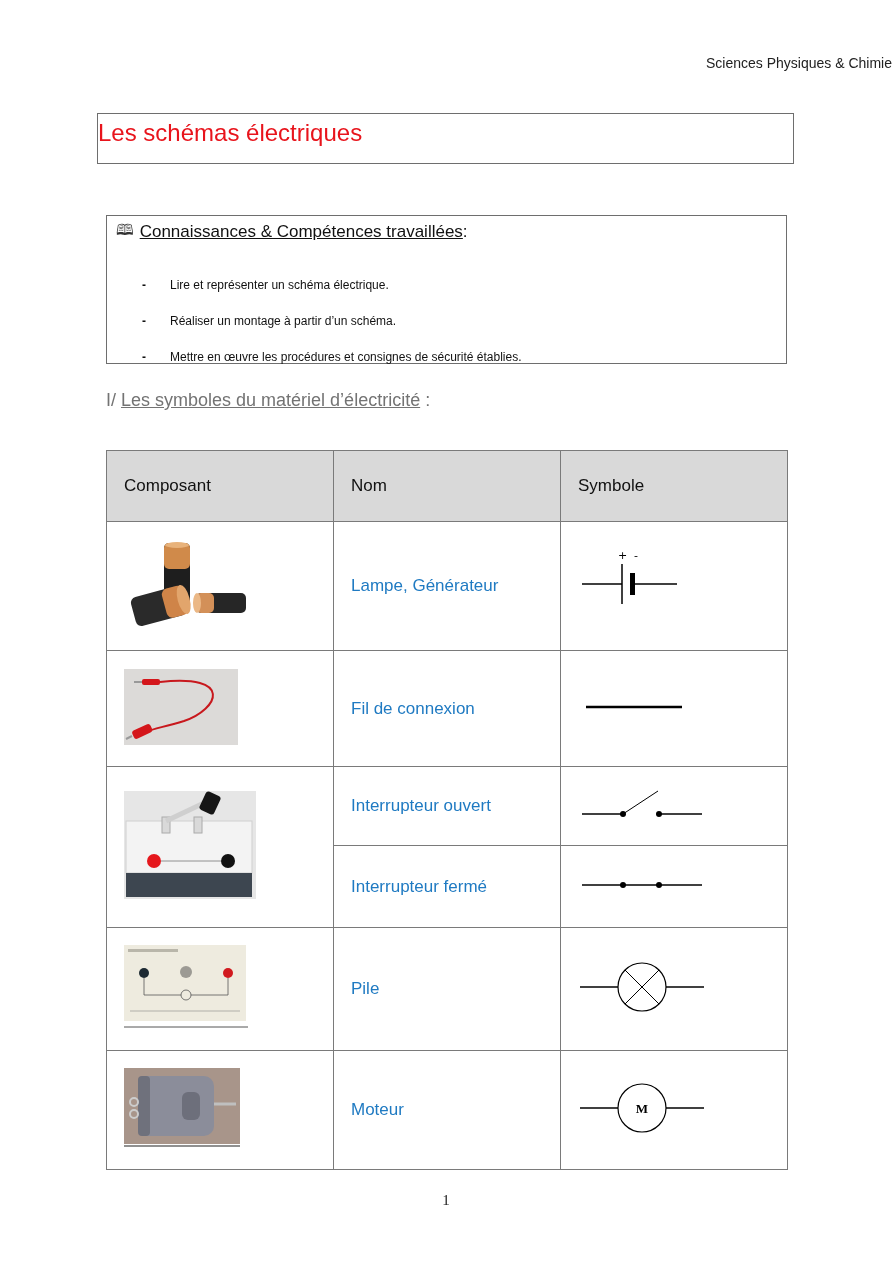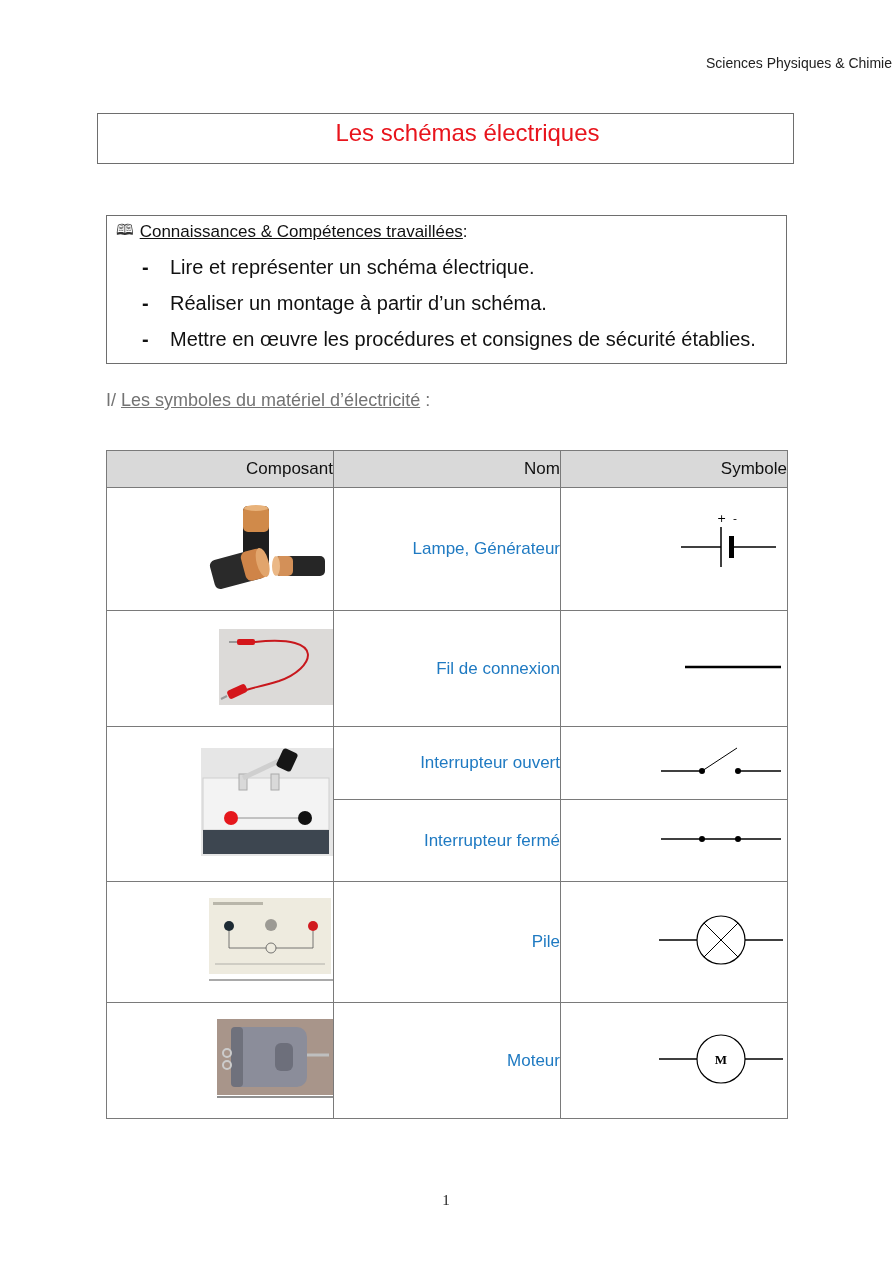"Les schémas électriques" .title-box { padding-left: 44px -> none; text-align: center -> left }
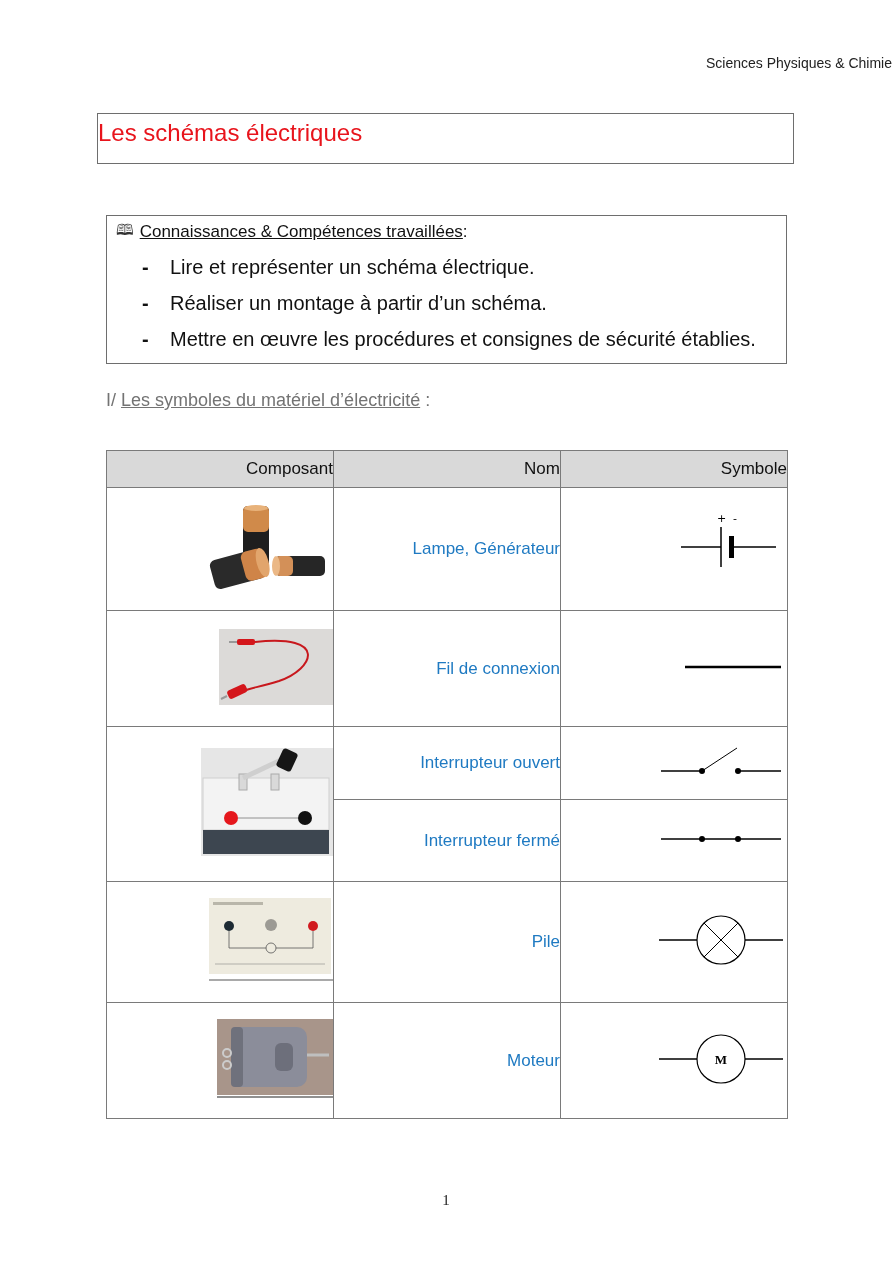"- Lire et représenter un" .skills-item { font-size: 20px -> 12px; margin-top: none -> 22px }
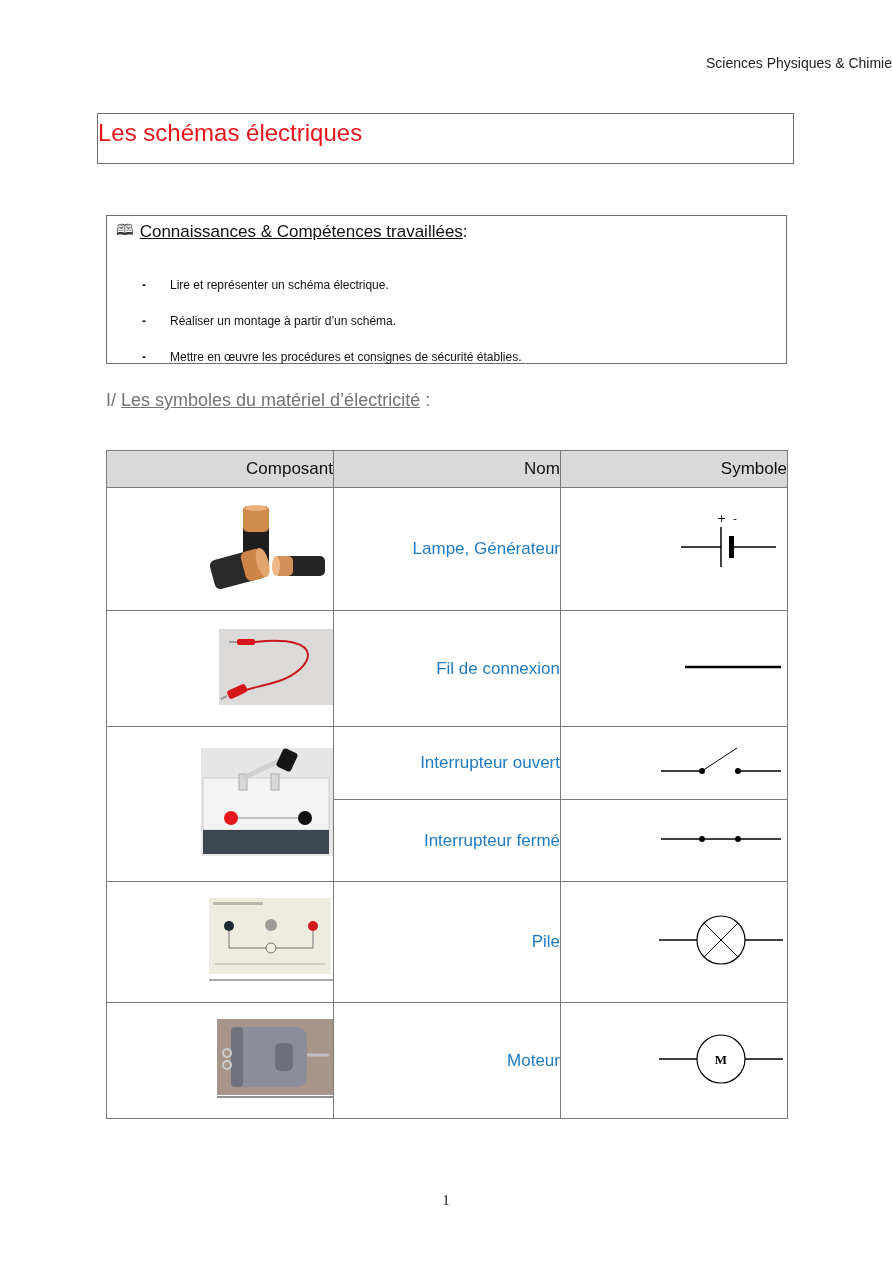"Composant" table.sym th, table.sym td { padding: 0 -> 17px; text-align: right -> left }
